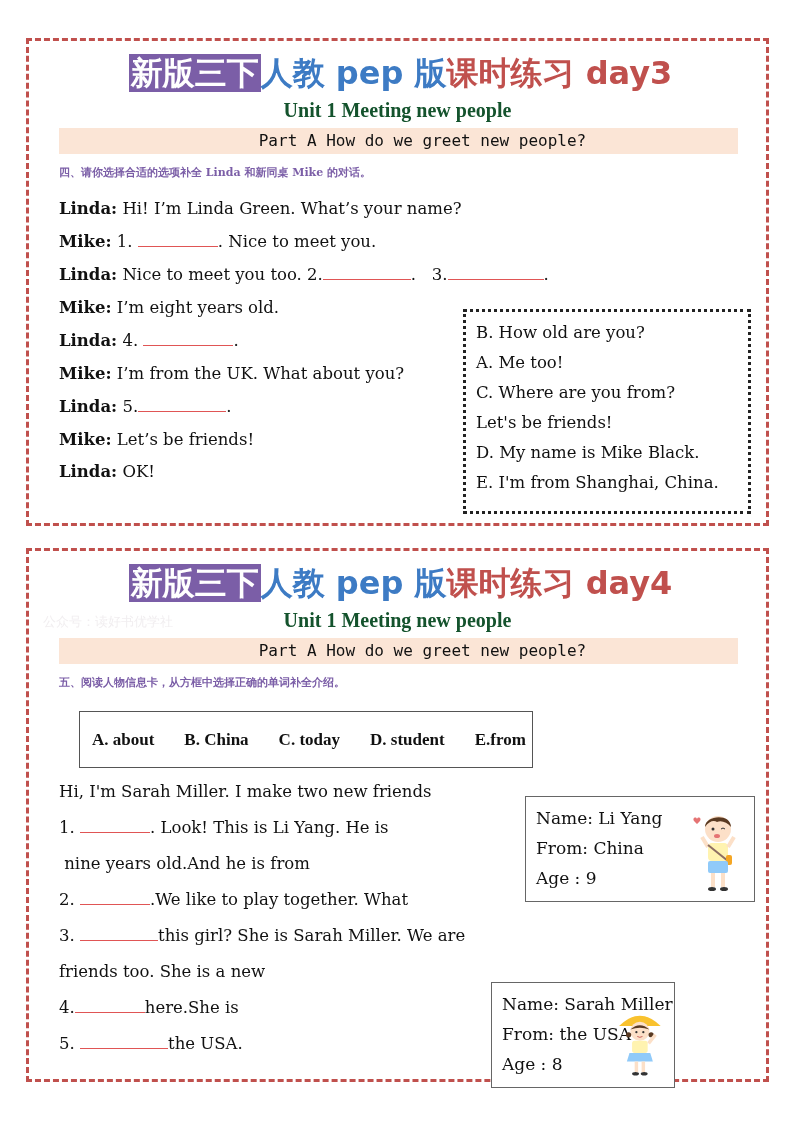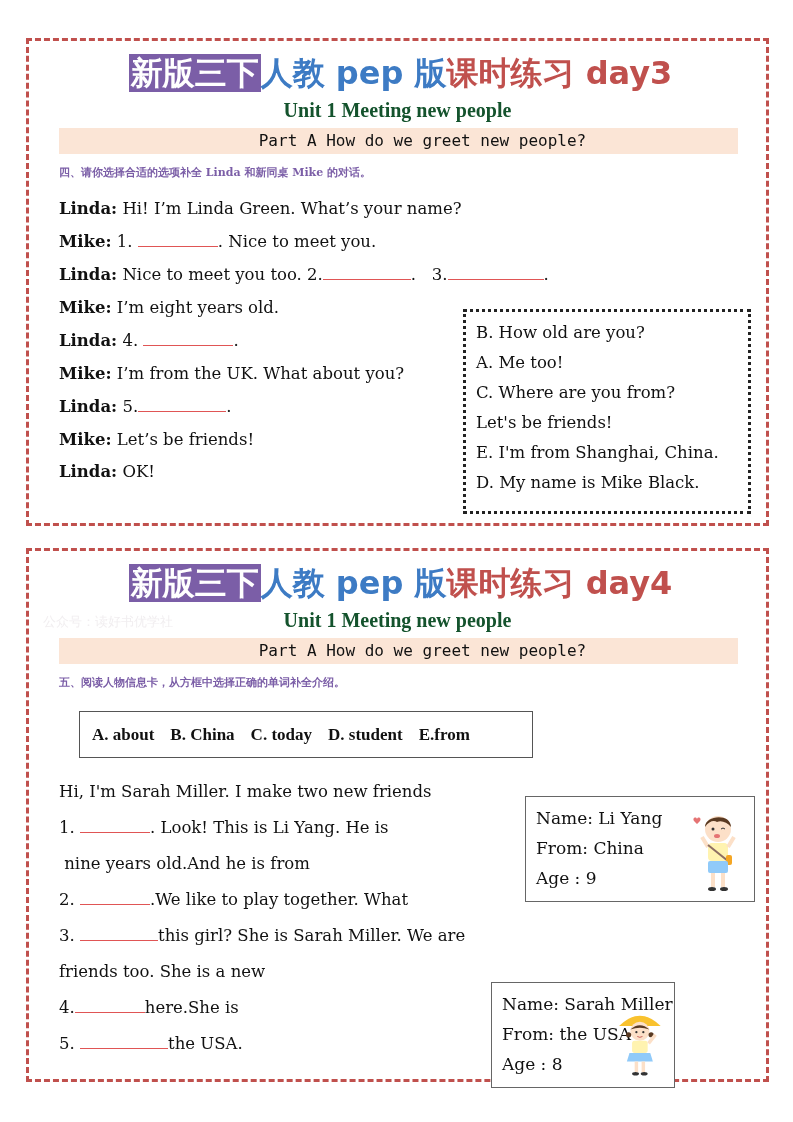"E. I'm from Shanghai, China." div.opt { order: before "D. My name is Mike" -> after "D. My name is Mike" }
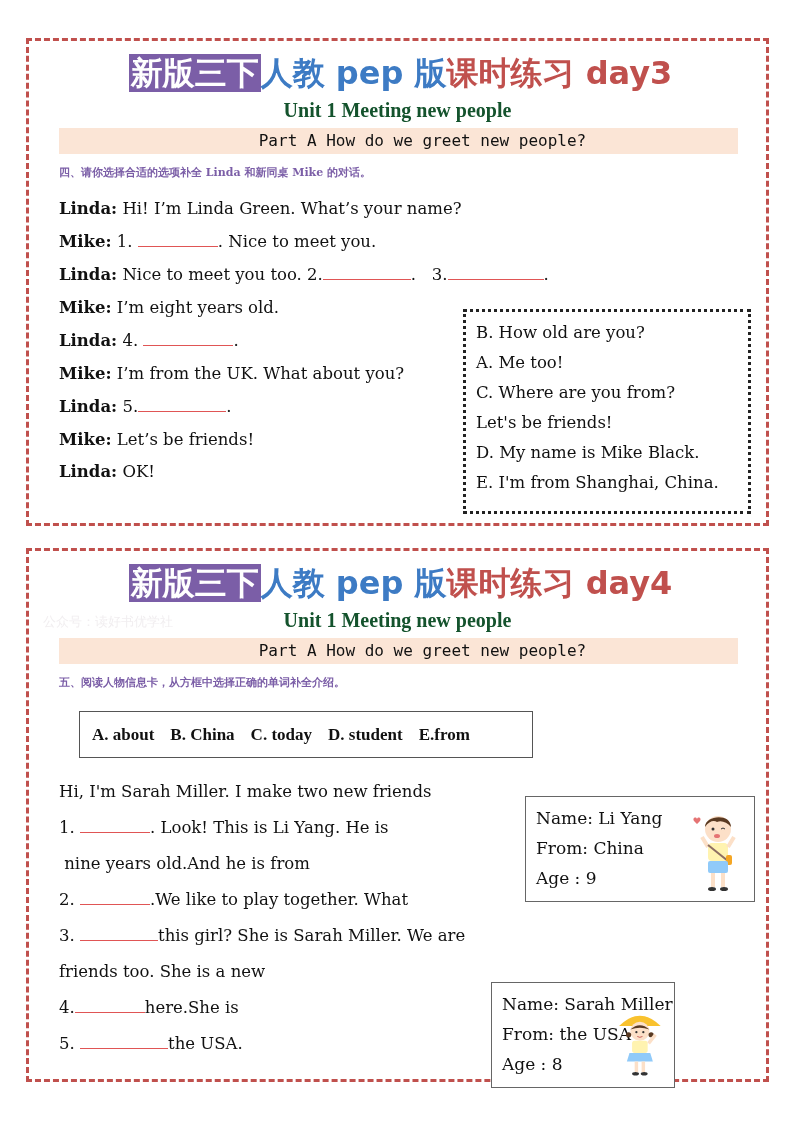"A. about" .word-box { gap: 16px -> 30px; height: 47px -> 57px }
